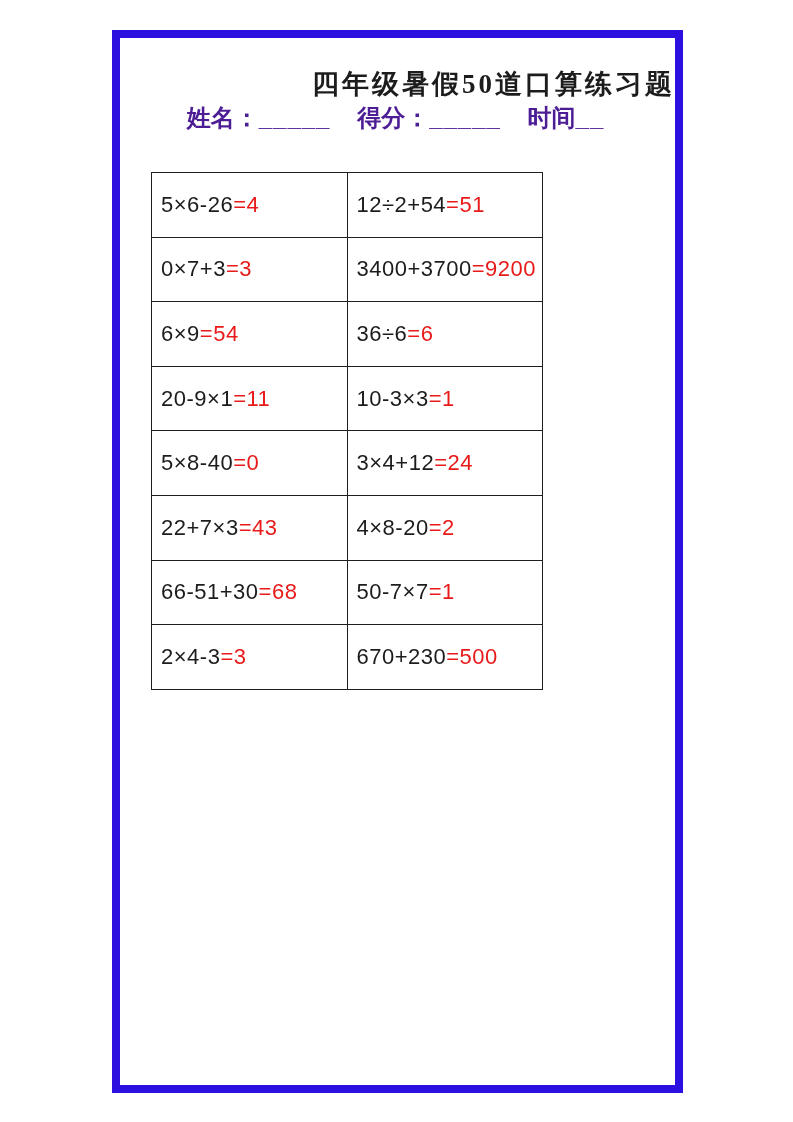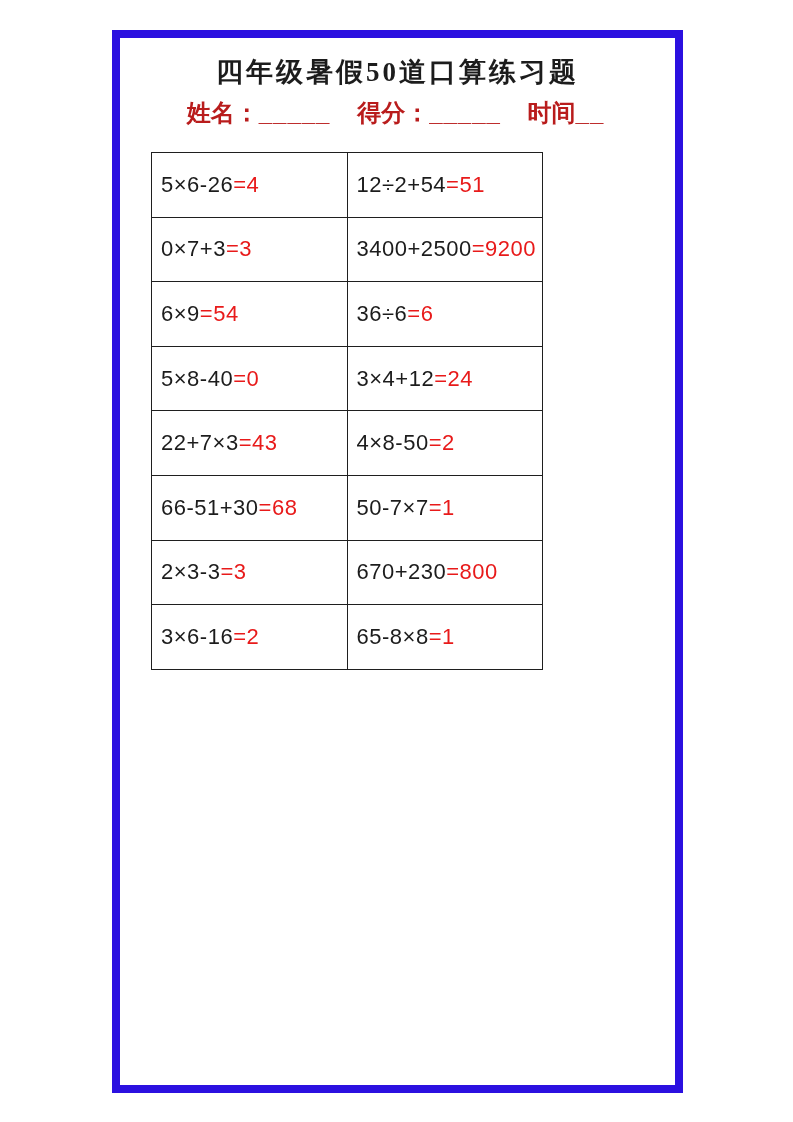"四年级暑假50道口算练习题" .title { margin-top: 16px -> 28px; text-align: center -> right }
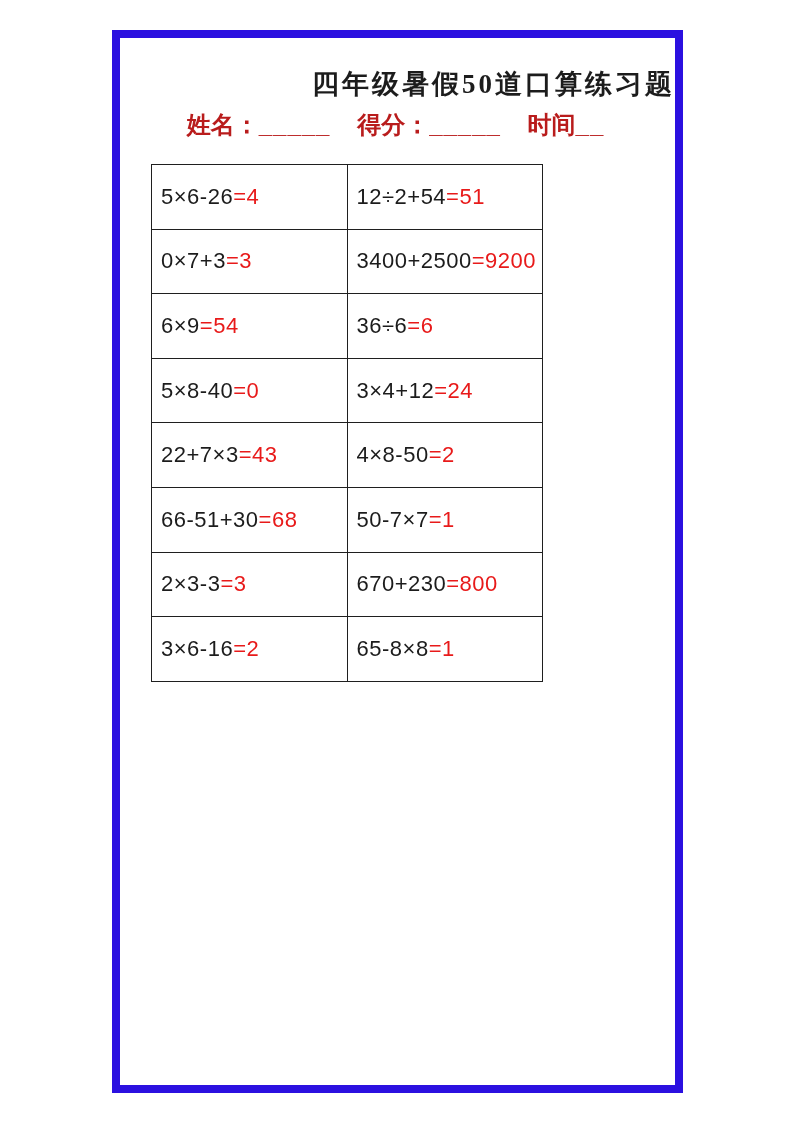"姓名：_____ 得分：_____ 时间__" .meta { color: #b91c1c -> #4c1d95; margin-top: 7px -> none }
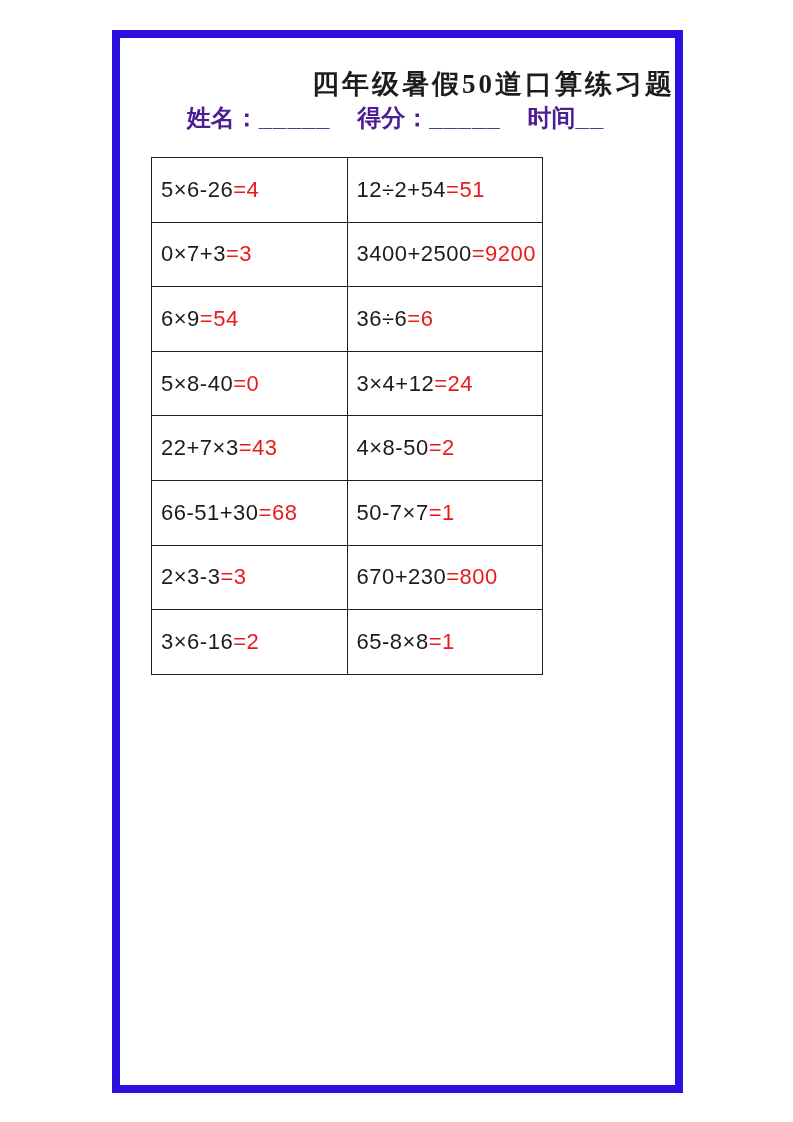"5×6-26=4" table.problems { margin: 23px 0 0 31px -> 38px 0 0 31px }
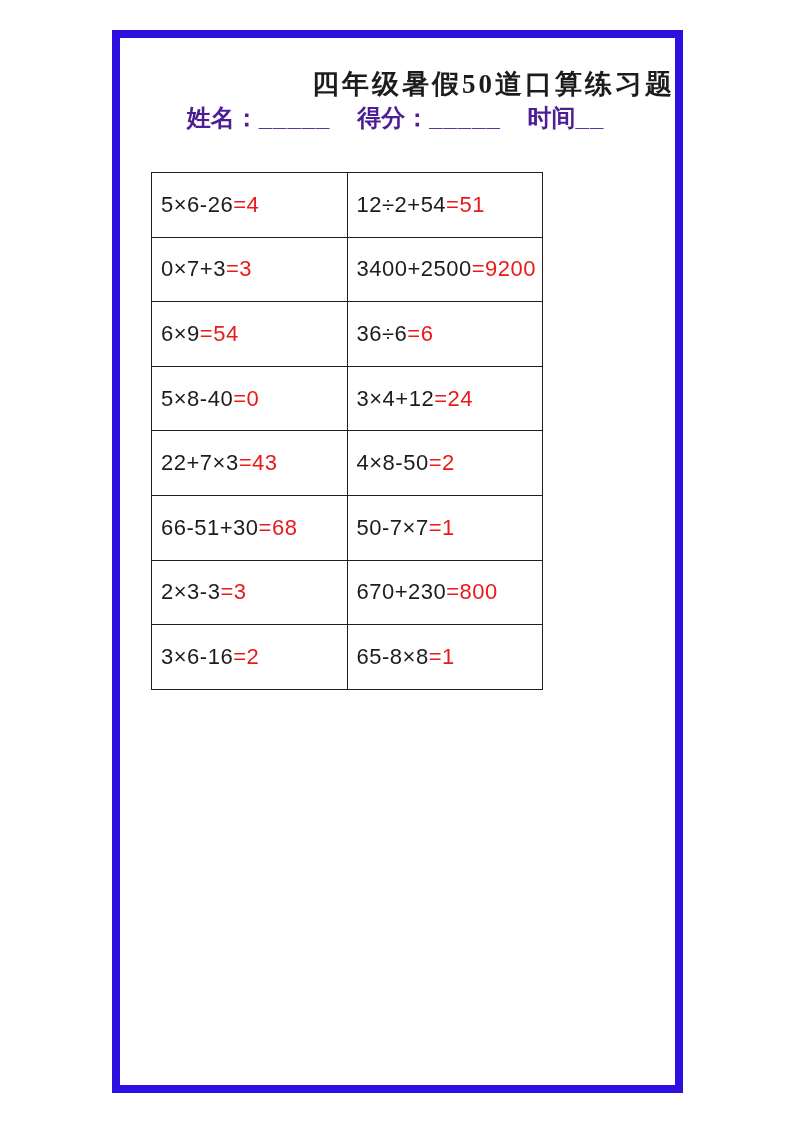"3400+2500" span { text: 3400+2500 -> 3400+3700 }
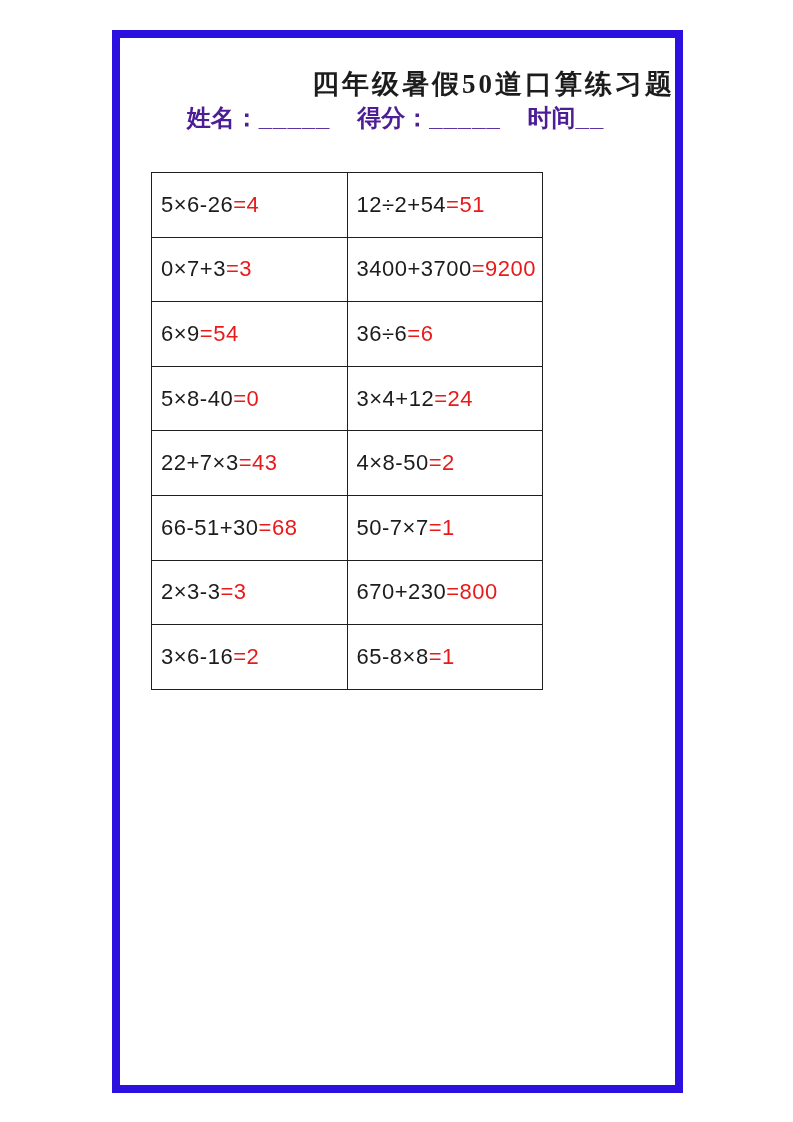"20-9×1=11" tr { html: none -> <tr> <td><span>20-9×1</span><span>=11</span></td> <td><span>10-3×3</span><span>=1</span></td> </tr> }
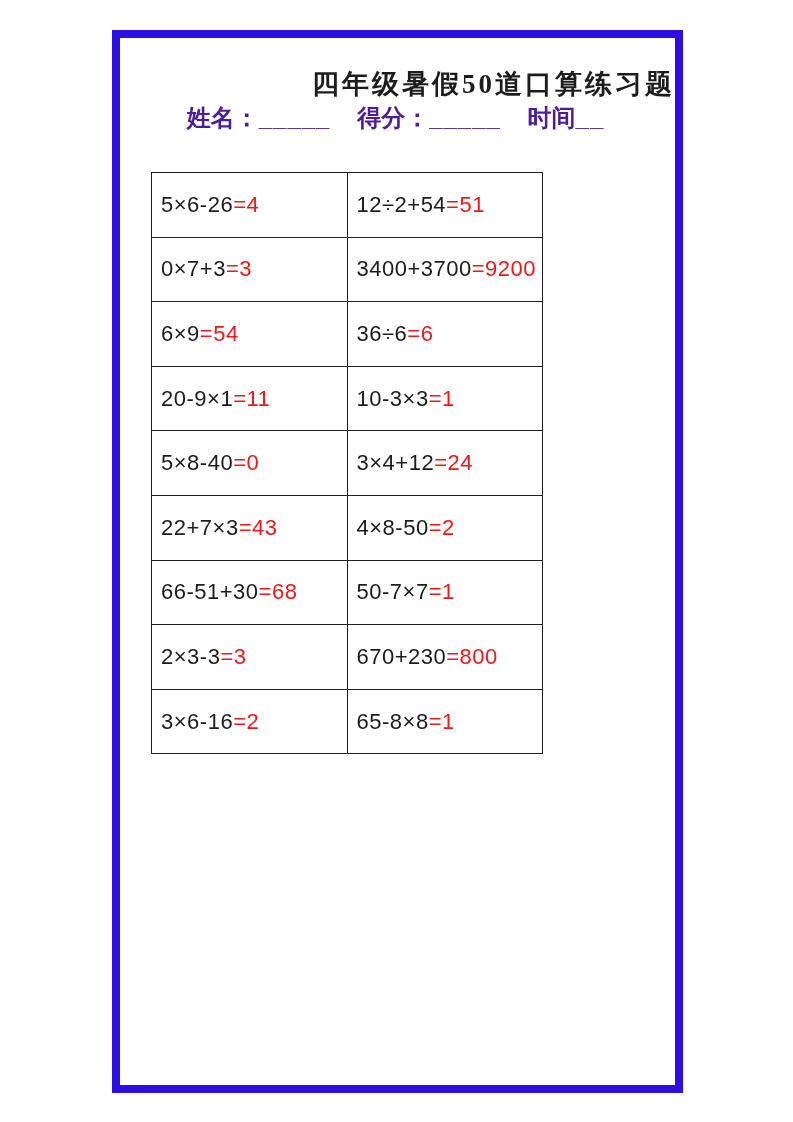"4×8-50" span { text: 8-50 -> 8-20 }
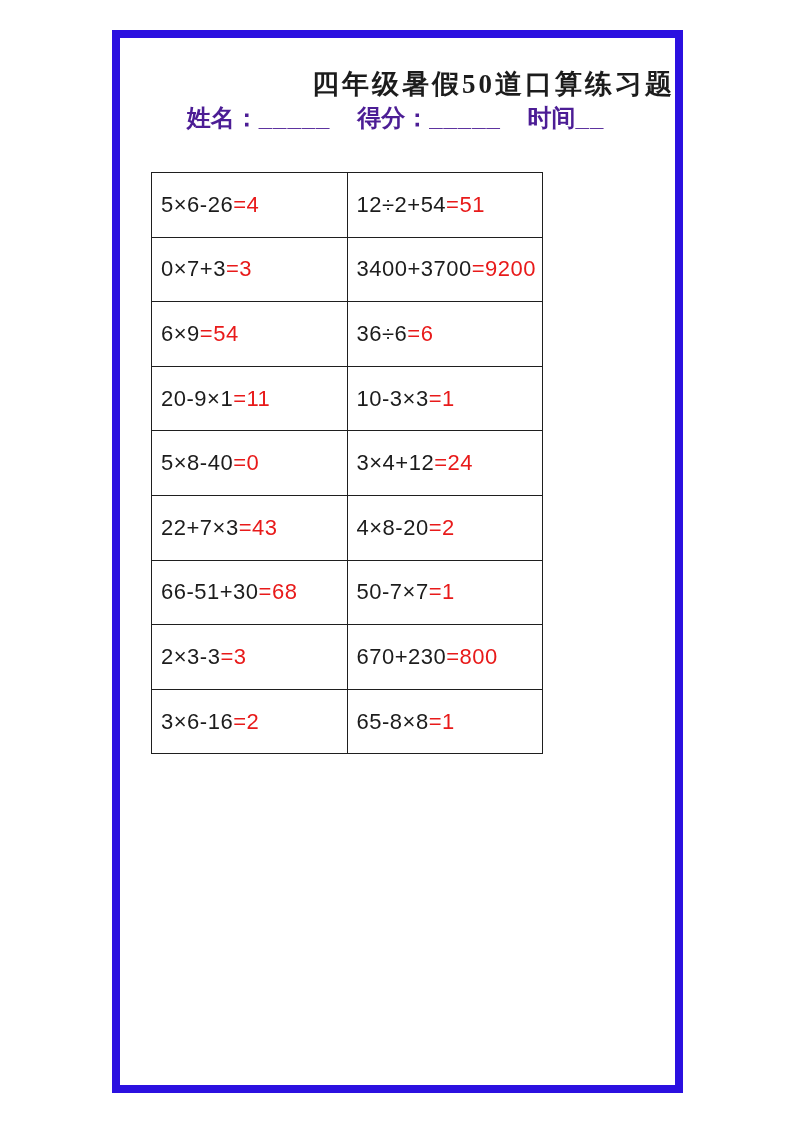"2×3-3" span { text: 3-3 -> 4-3 }
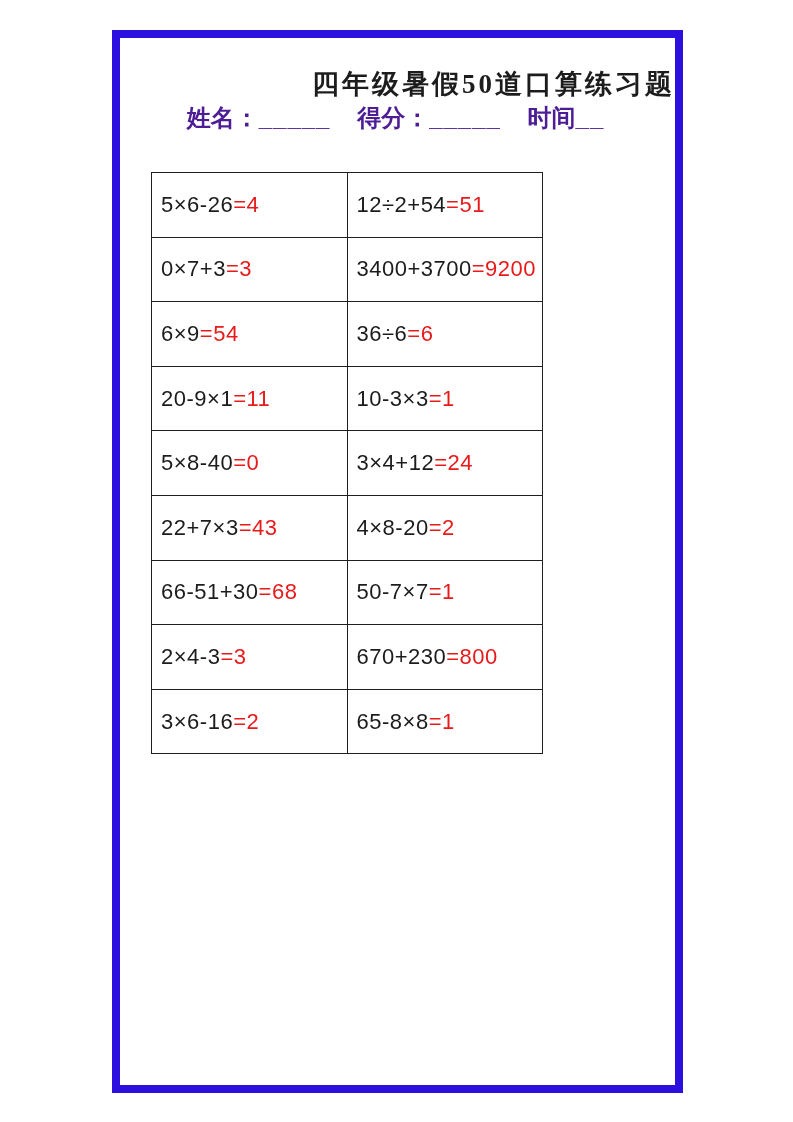"=800" span.ans { text: 800 -> 500 }
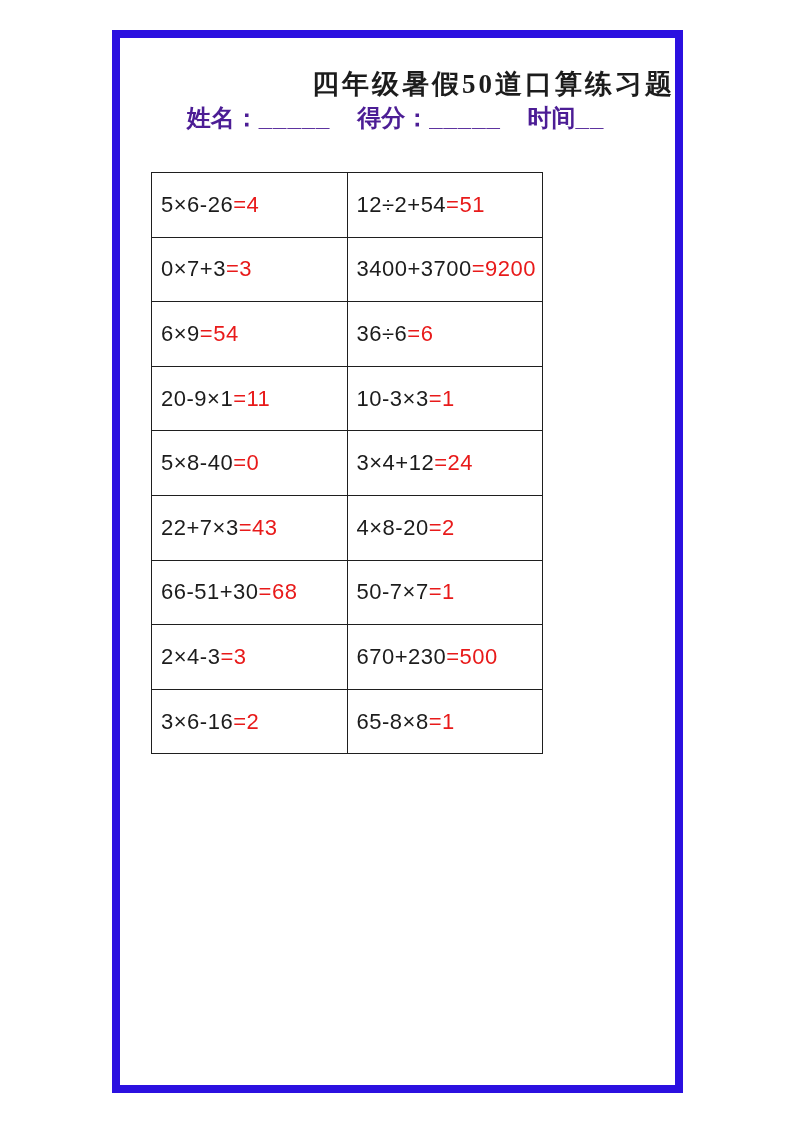"3×6-16=2" tr { html: <tr> <td><span>3×6-16</span><span>=2</span></td> <td><span>65-8×8</span><span>=1</span></td> </tr> -> none }
